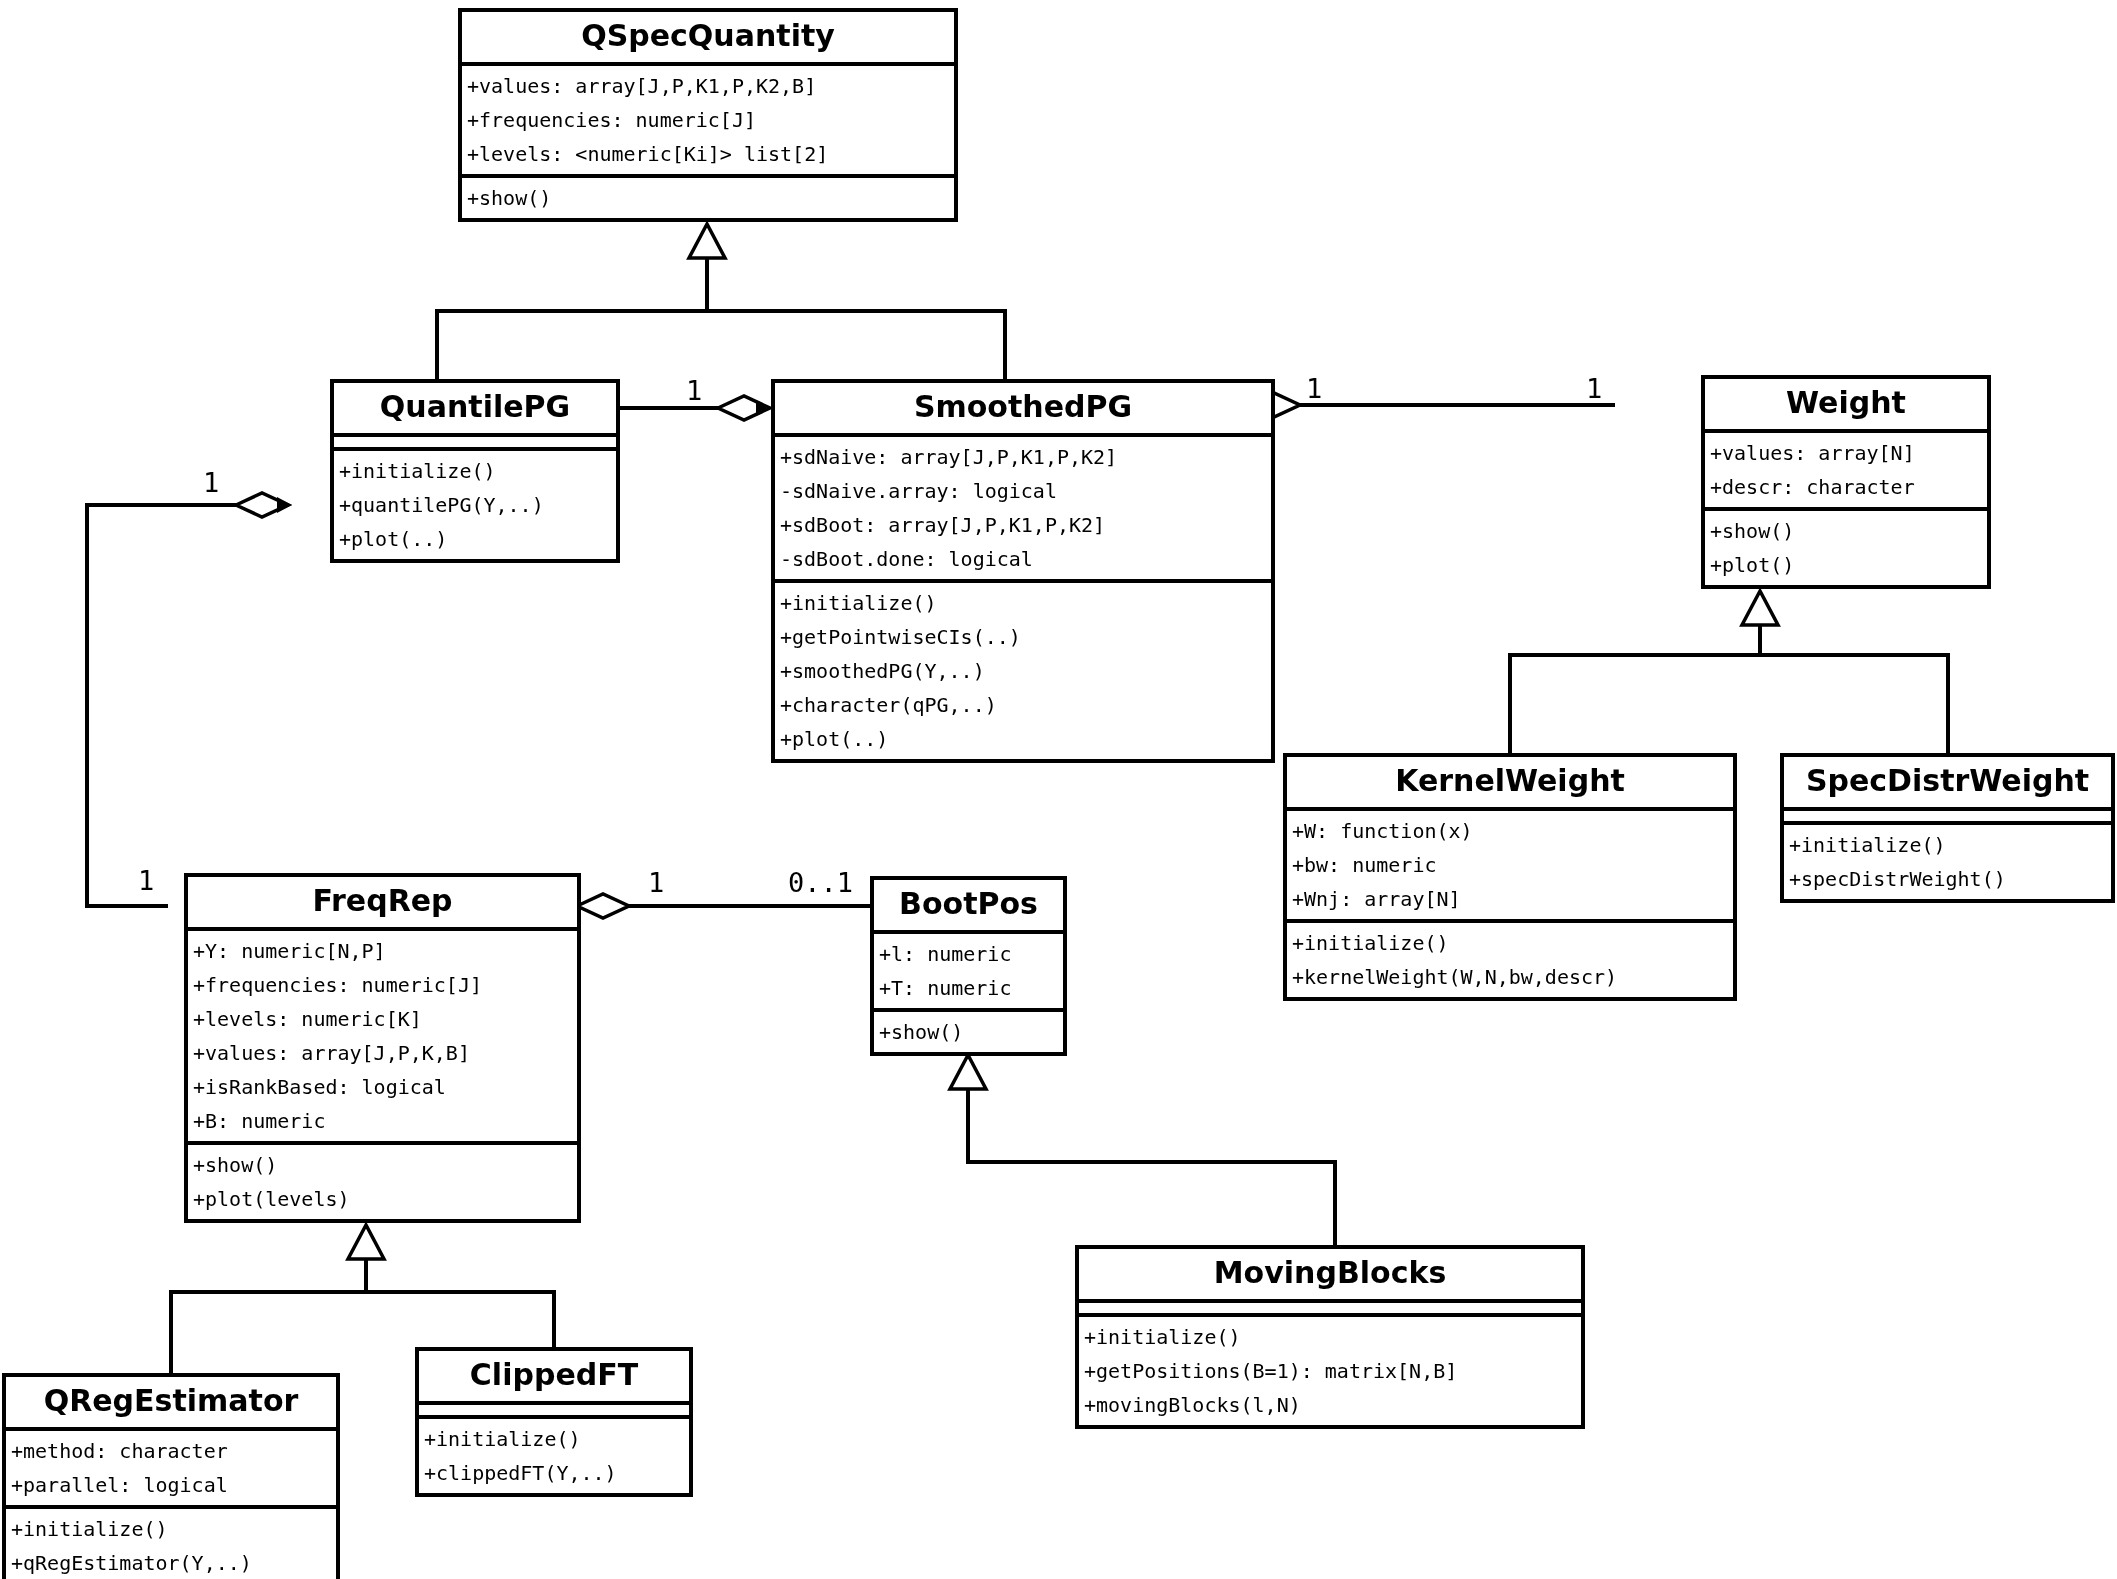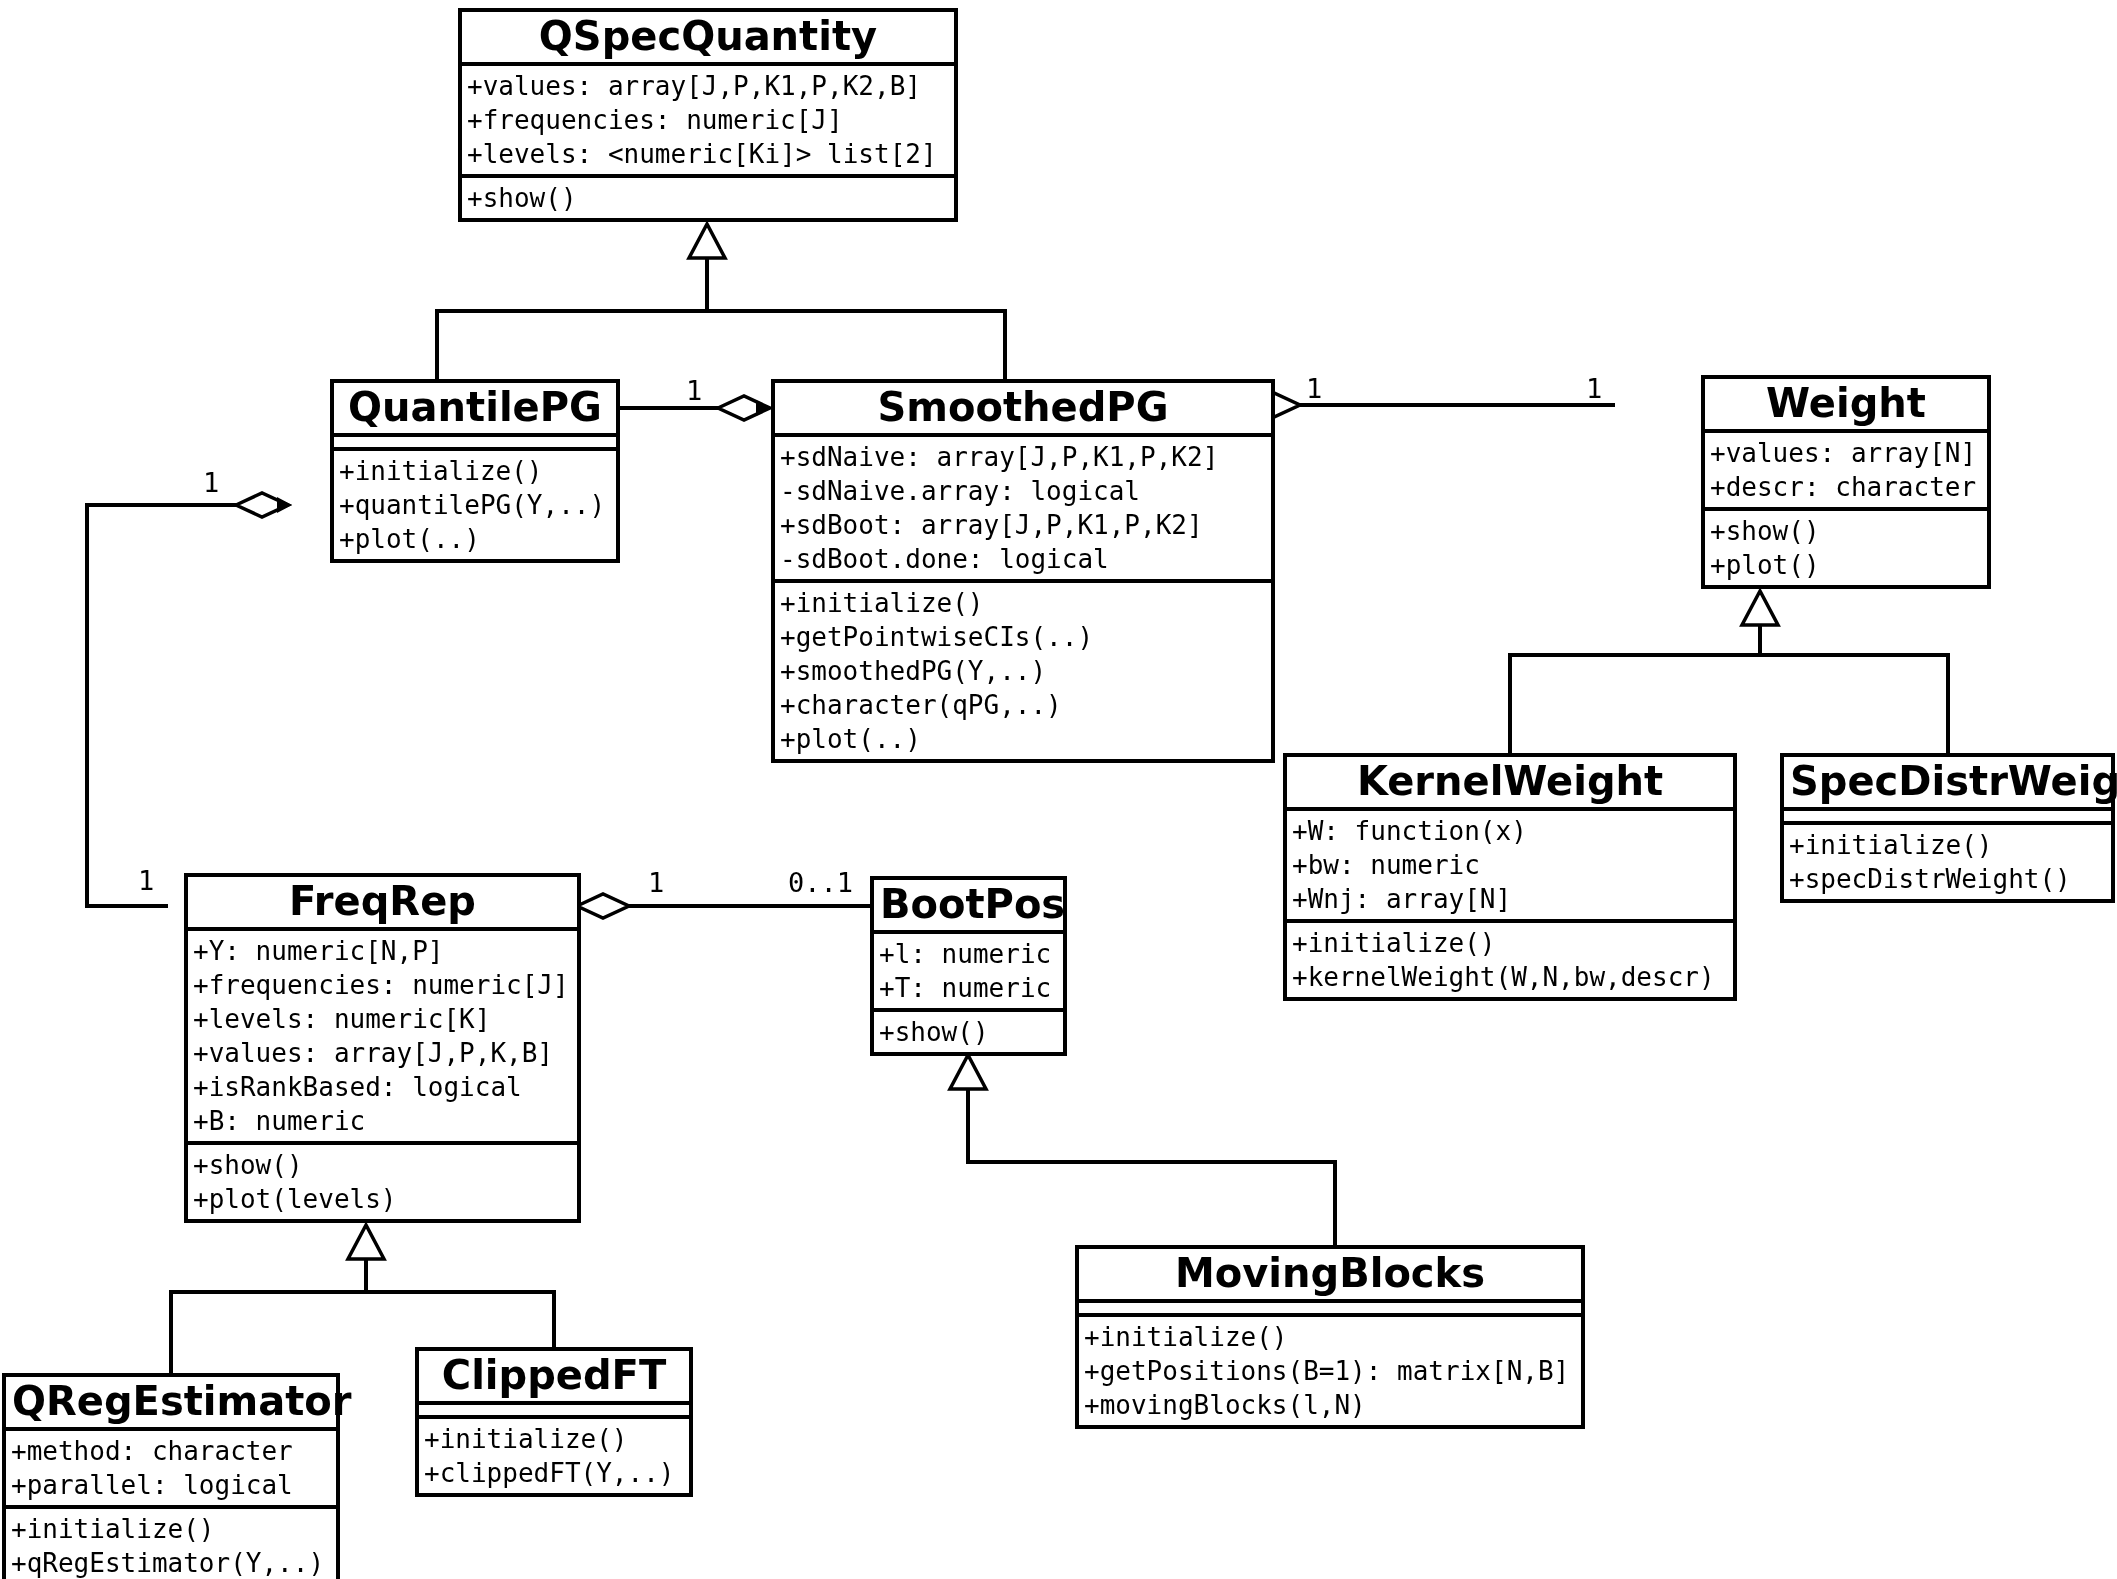"QSpecQuantity" .uml-title { font-size: 40px -> 30px }
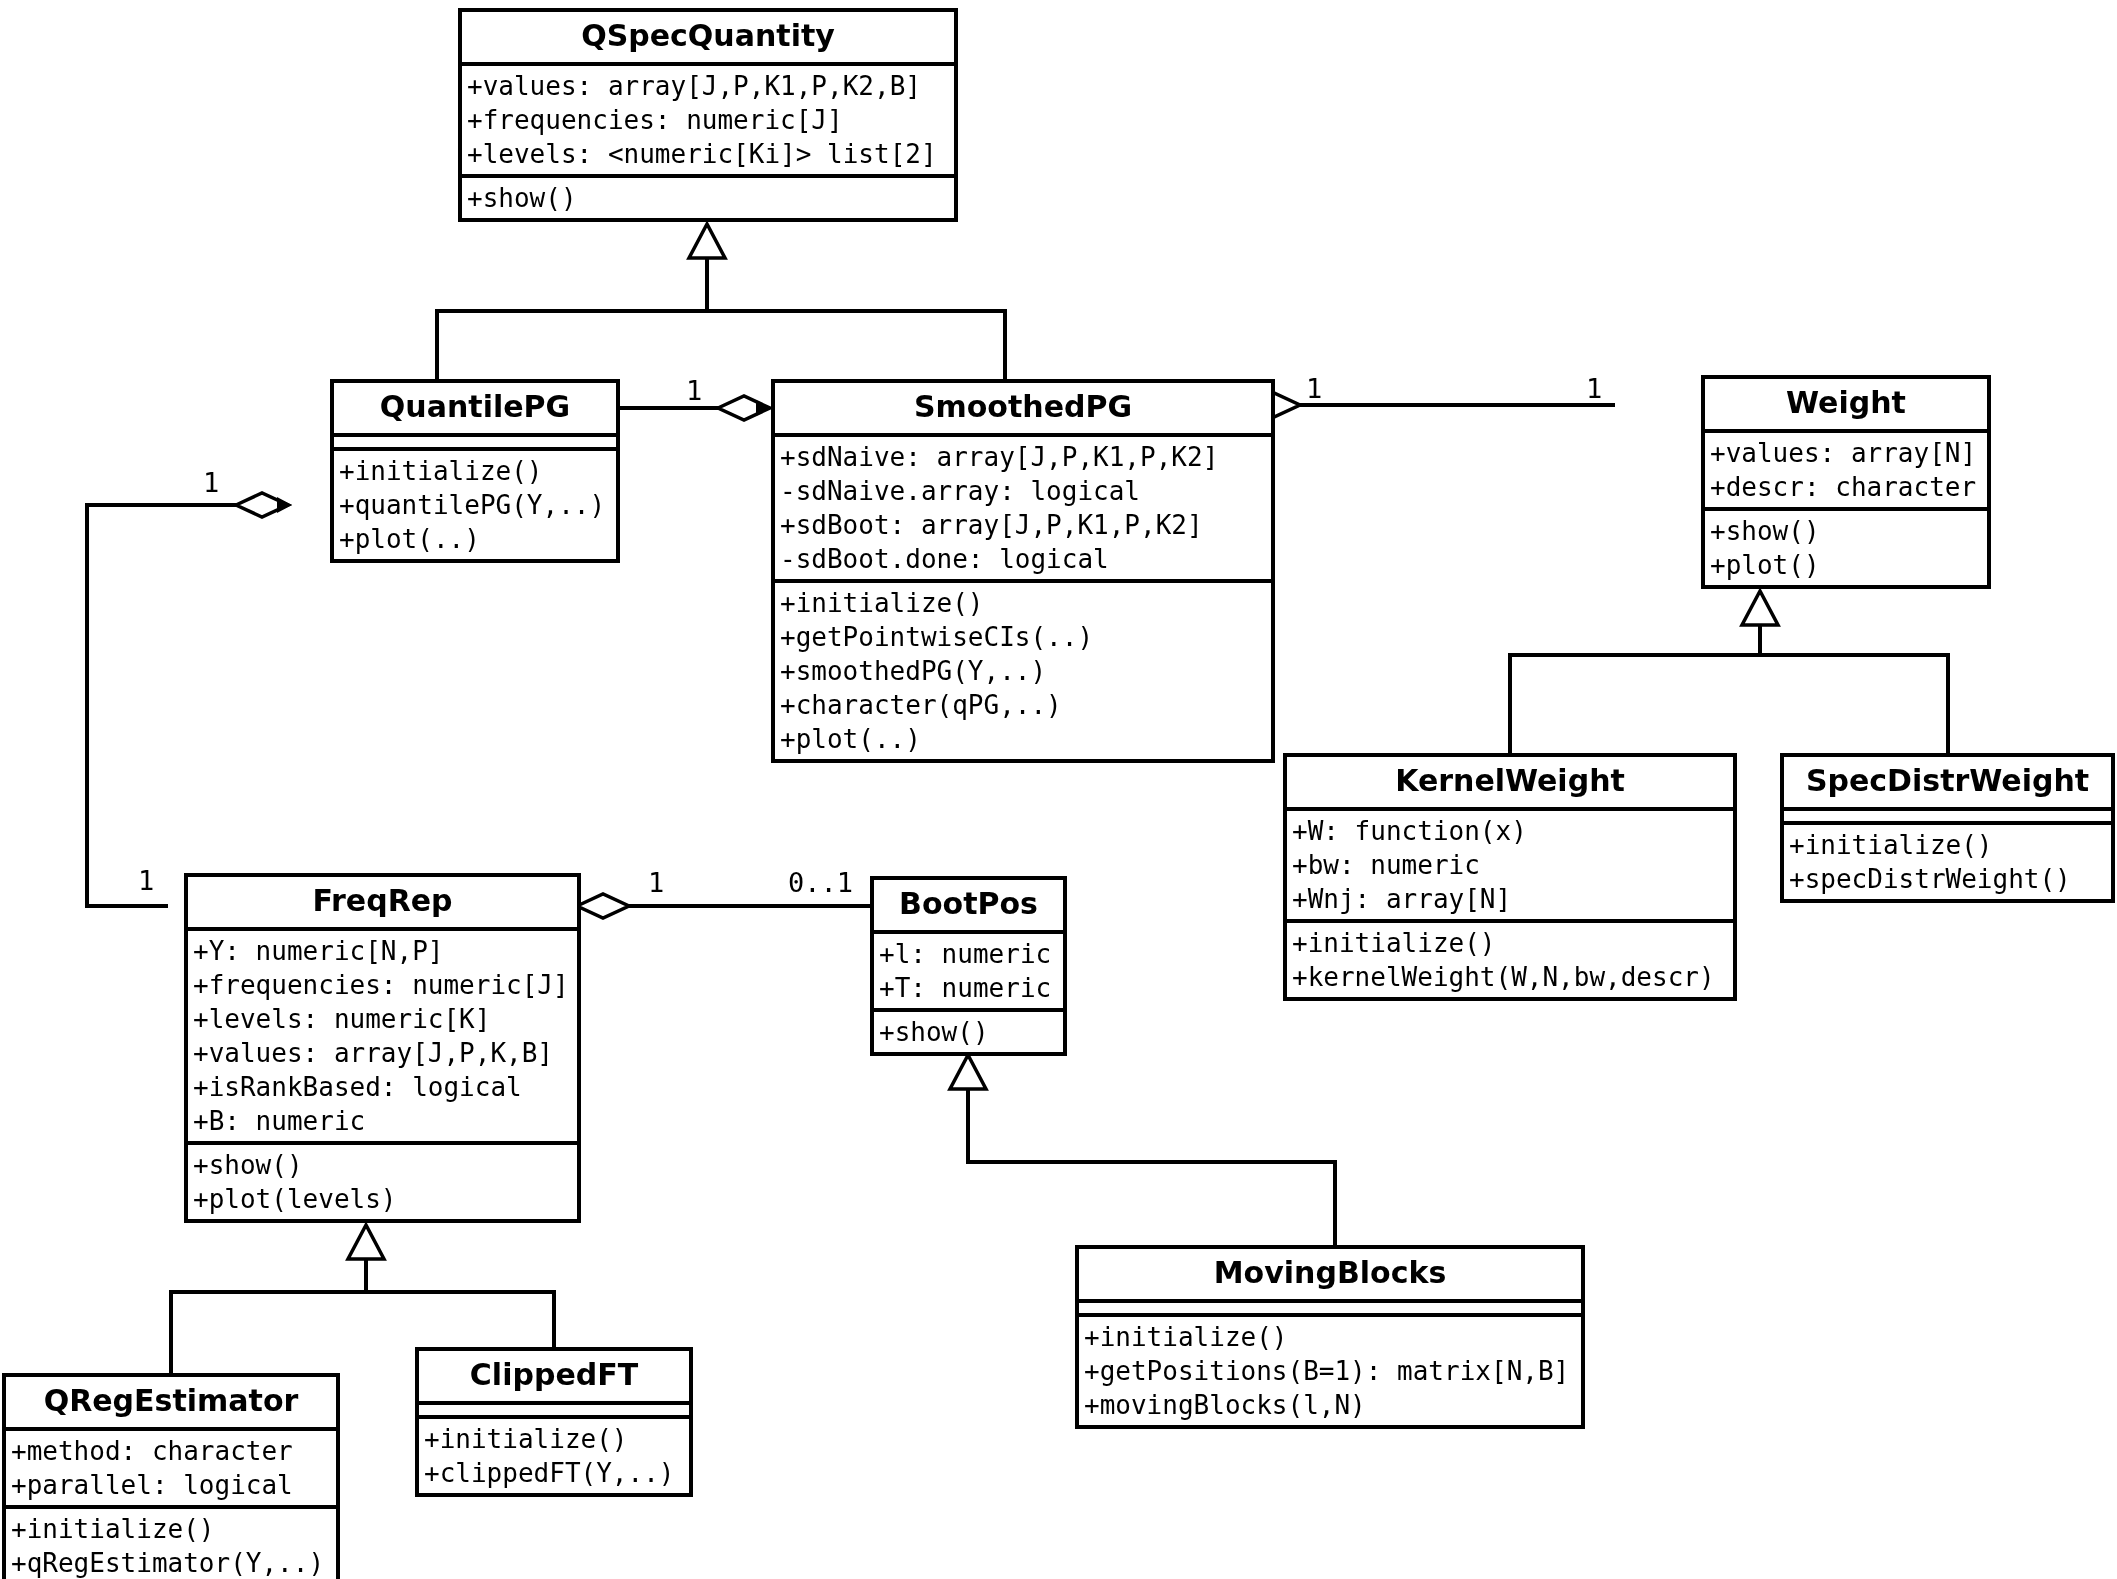"+values: array[J,P,K1,P,K2,B]" .uml-line { font-size: 26px -> 20px }
